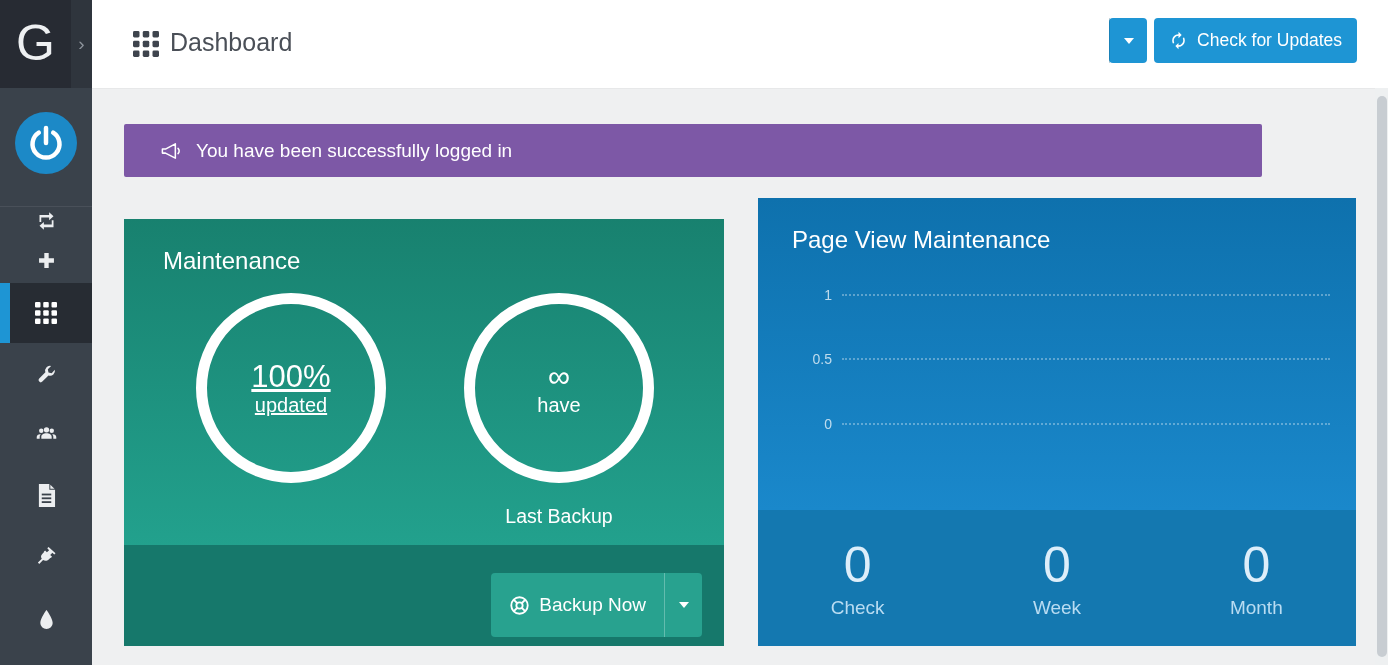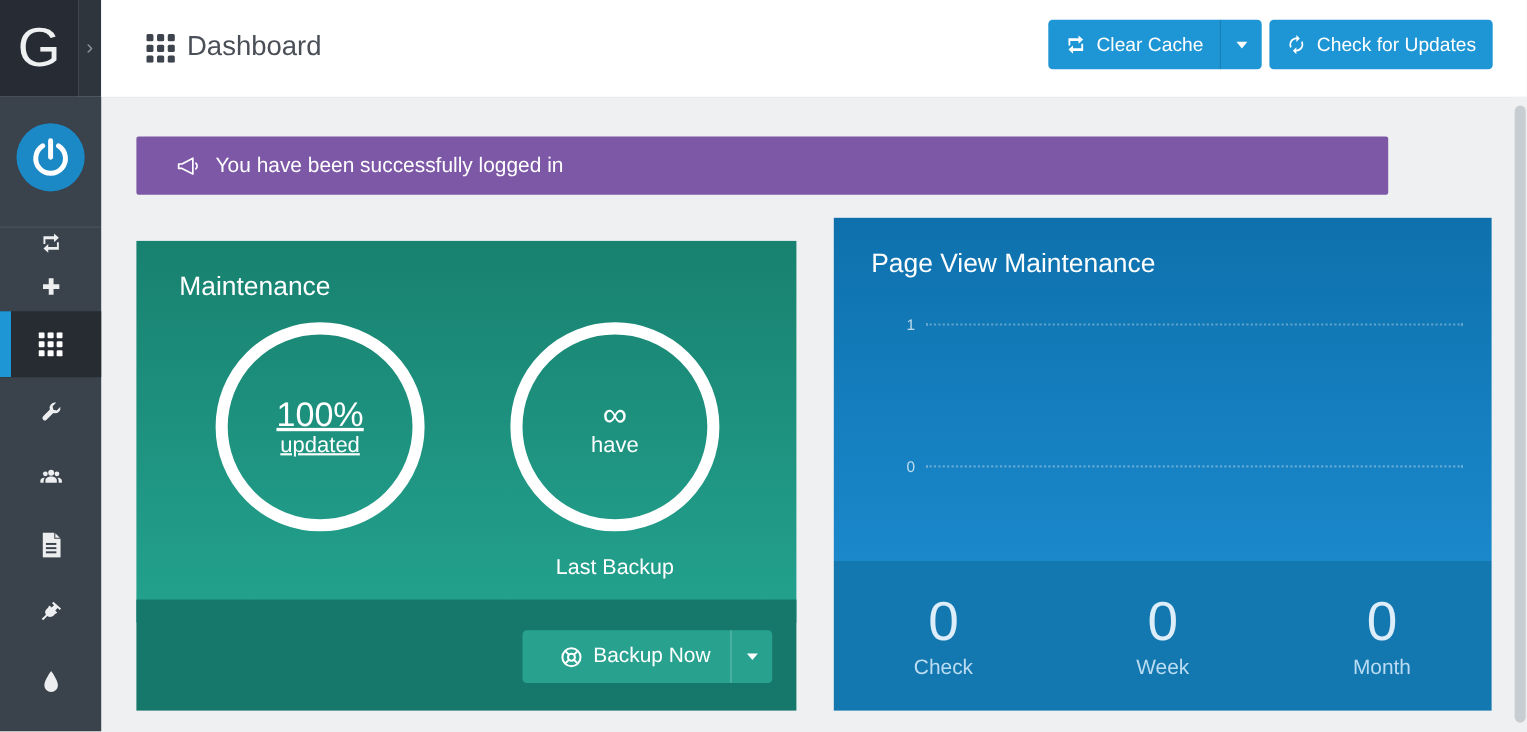"Clear Cache" div.btn-main { html: <div> <span> <svg> <path></path> <path></path> </svg> </span> <span>Clear Cache</span> </div> -> none }
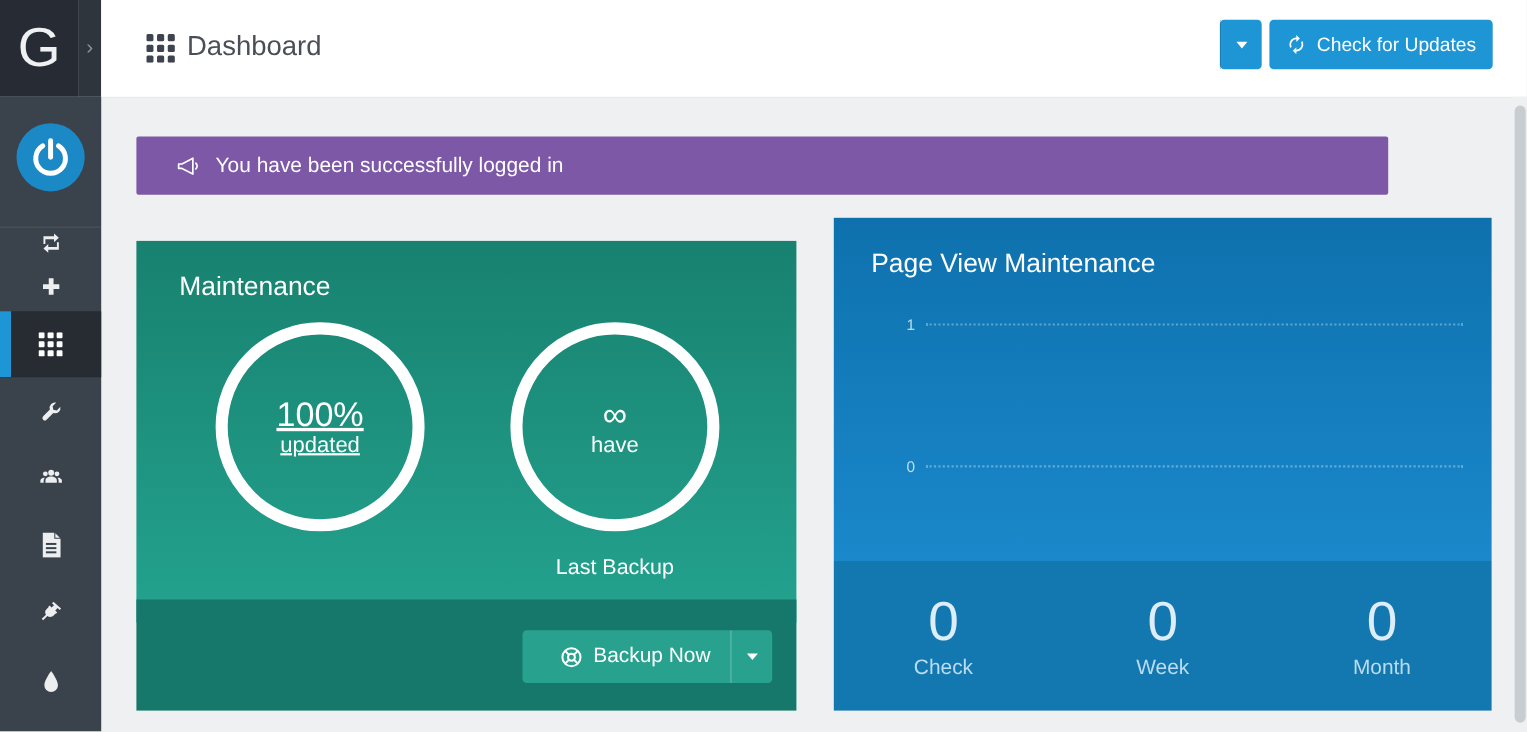"0.5" div.grid-row { html: none -> <div> <span>0.5</span> <span></span> </div> }
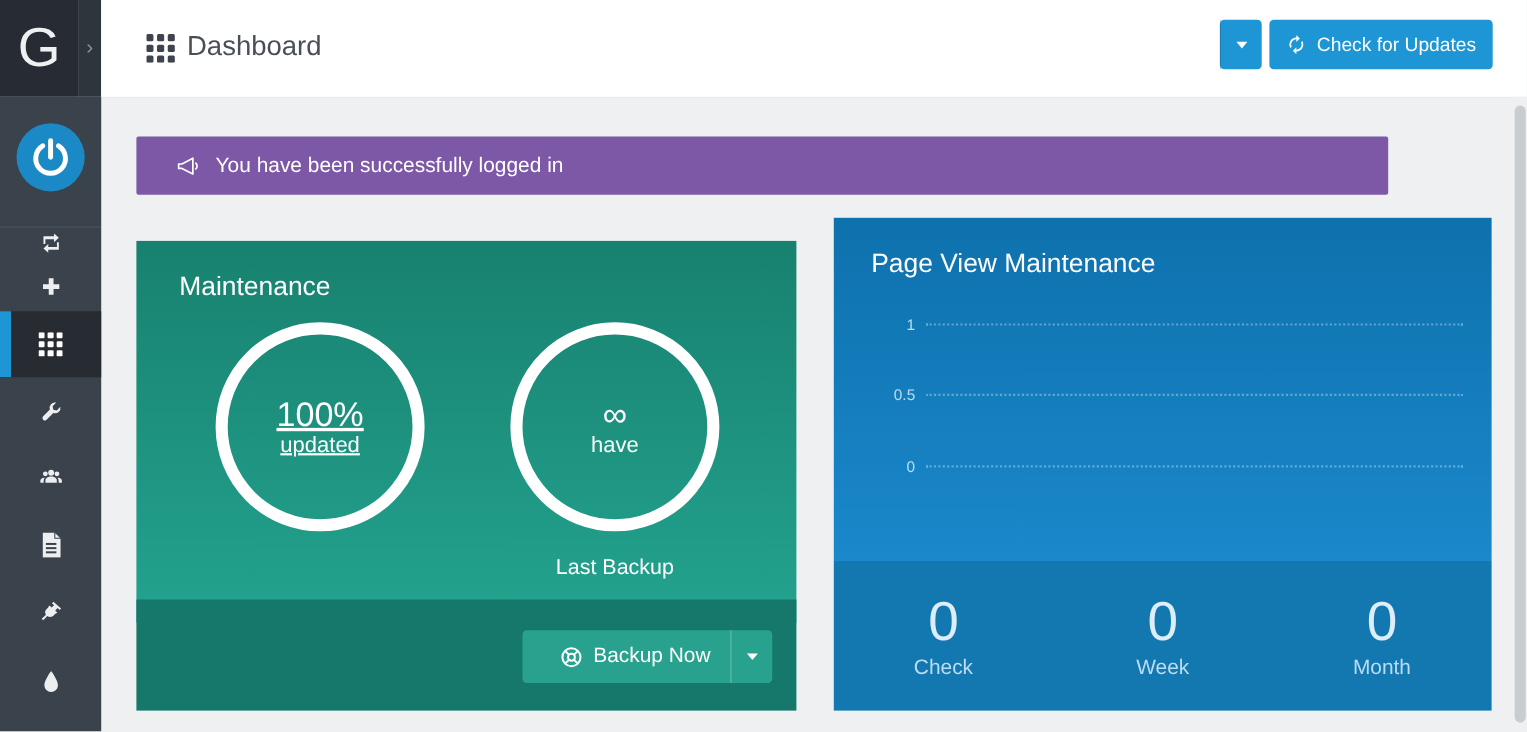"Backup Now" .backup-btn { height: 48px -> 64px; padding-left: 16px -> none }
